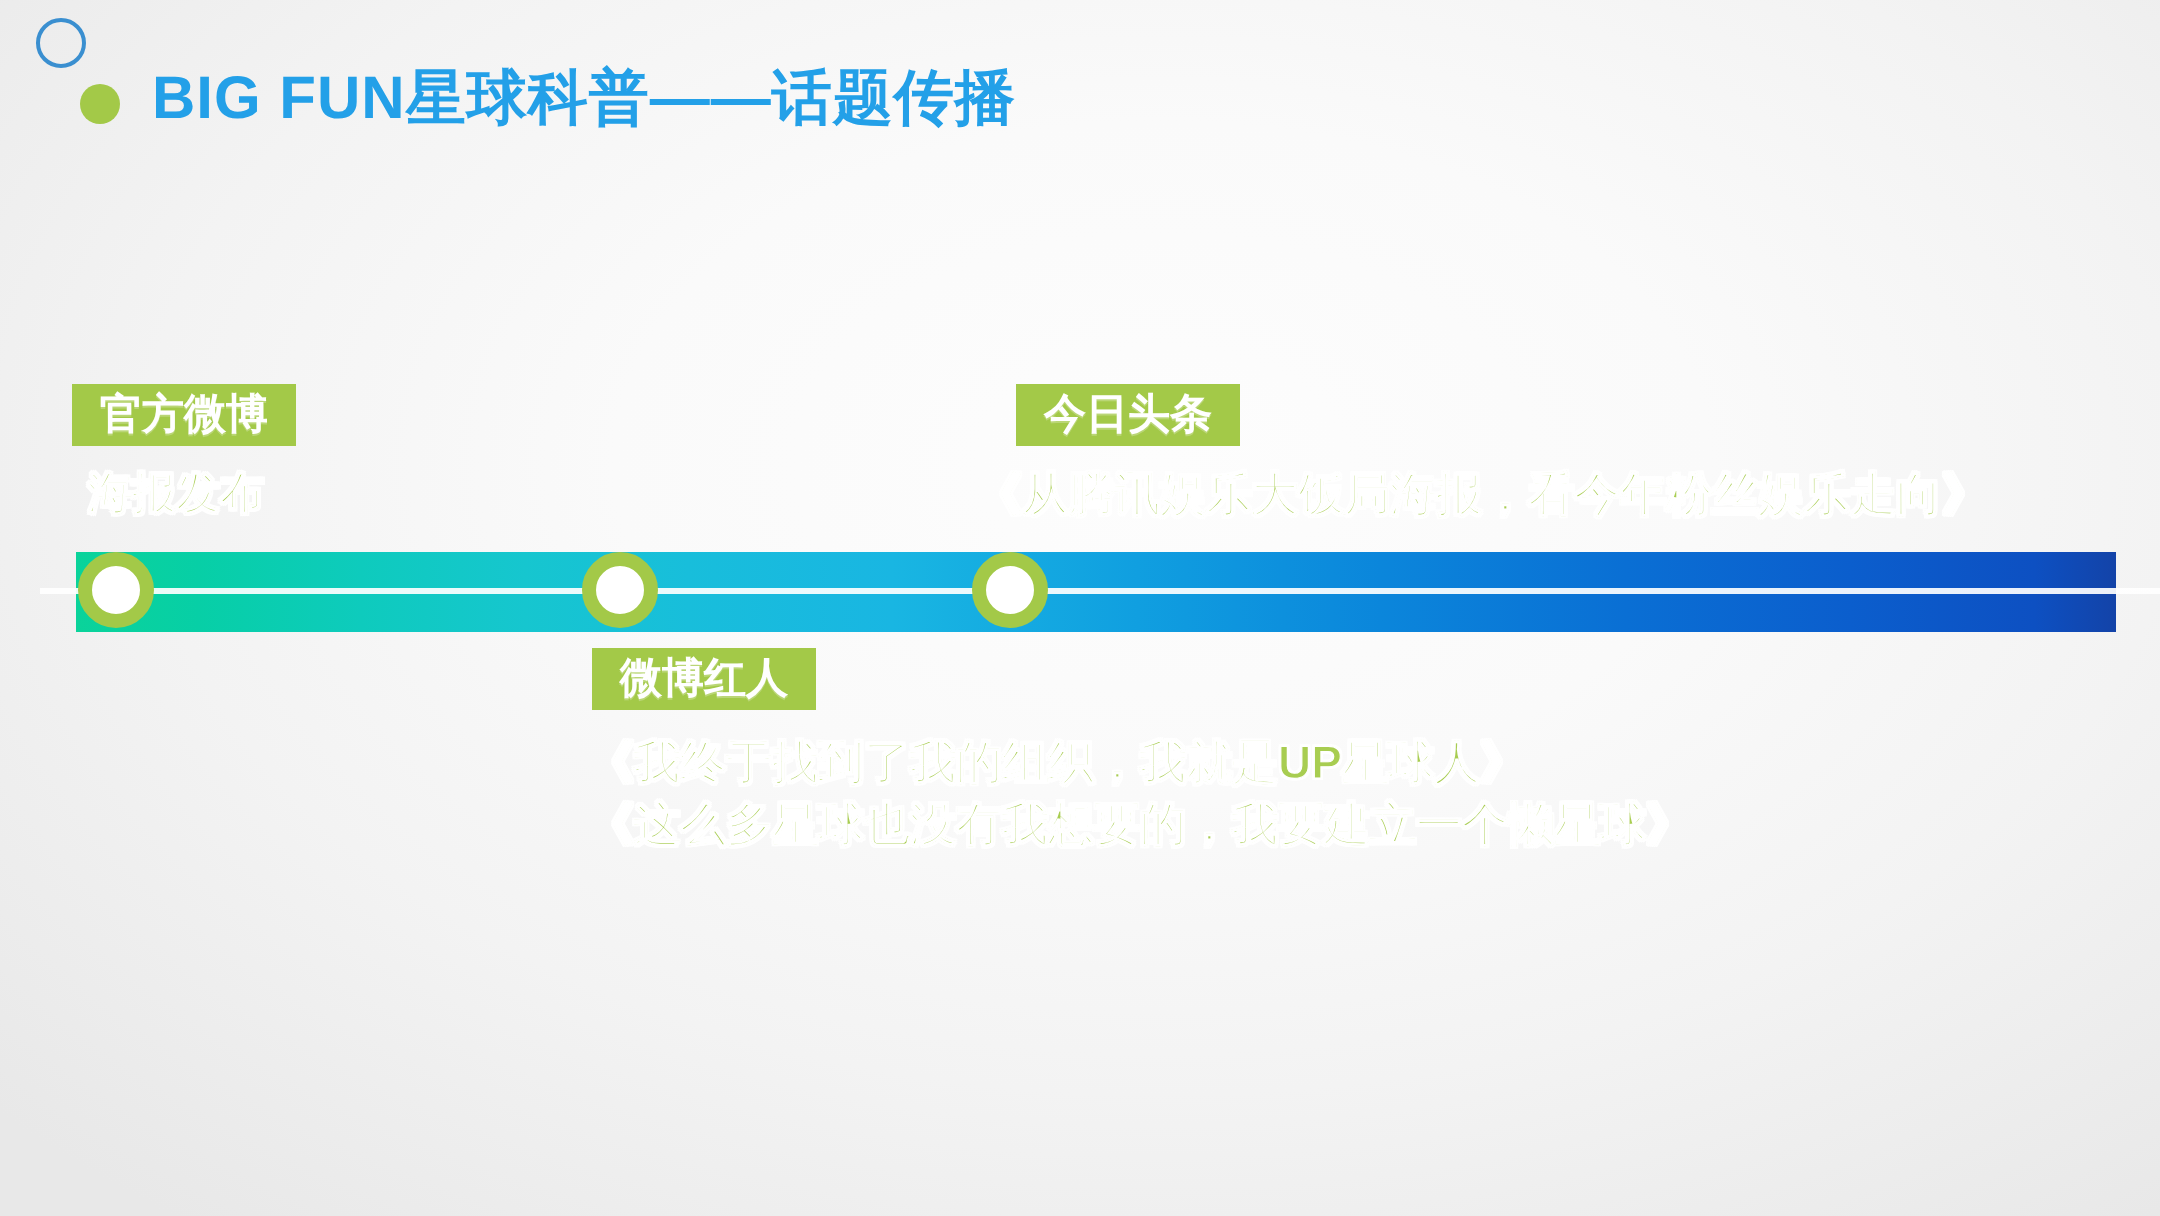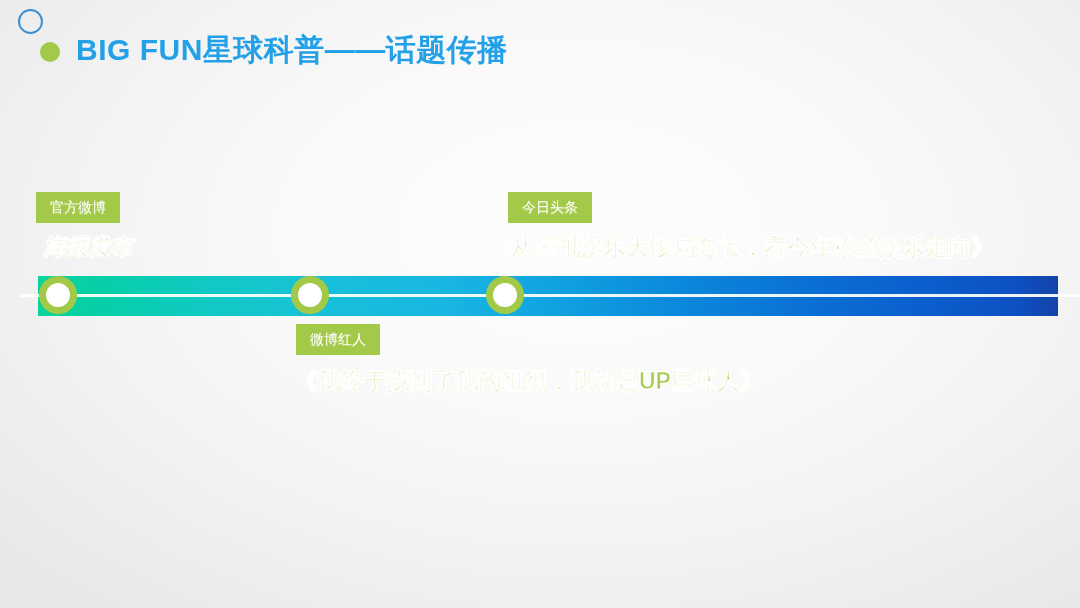"官方微博" .badge { font-size: 14px -> 21px; font-weight: normal -> bold }
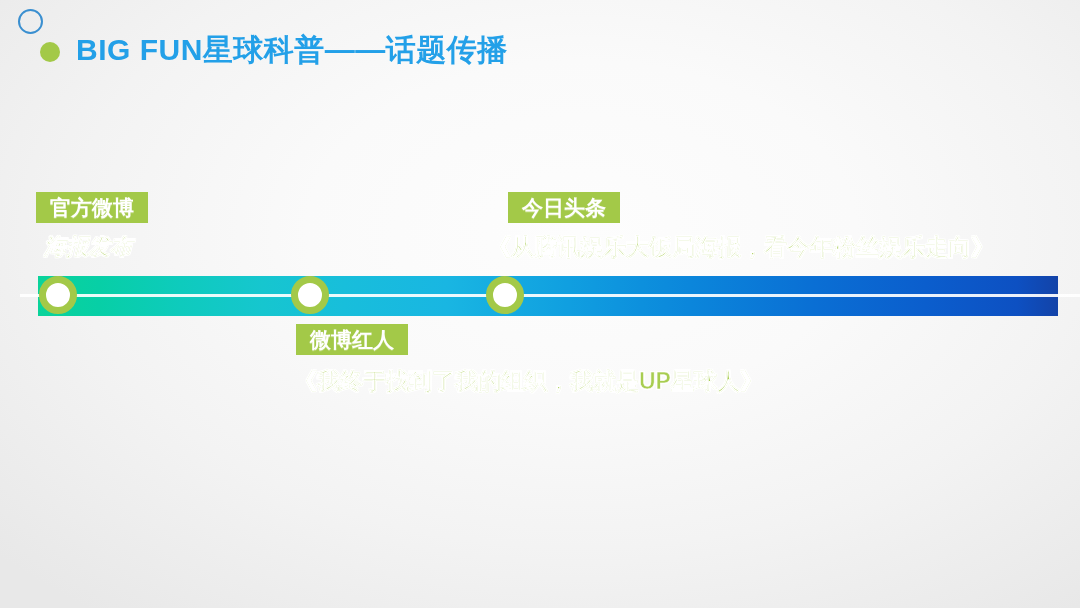"海报发布" .txt-poster { font-style: italic -> none }
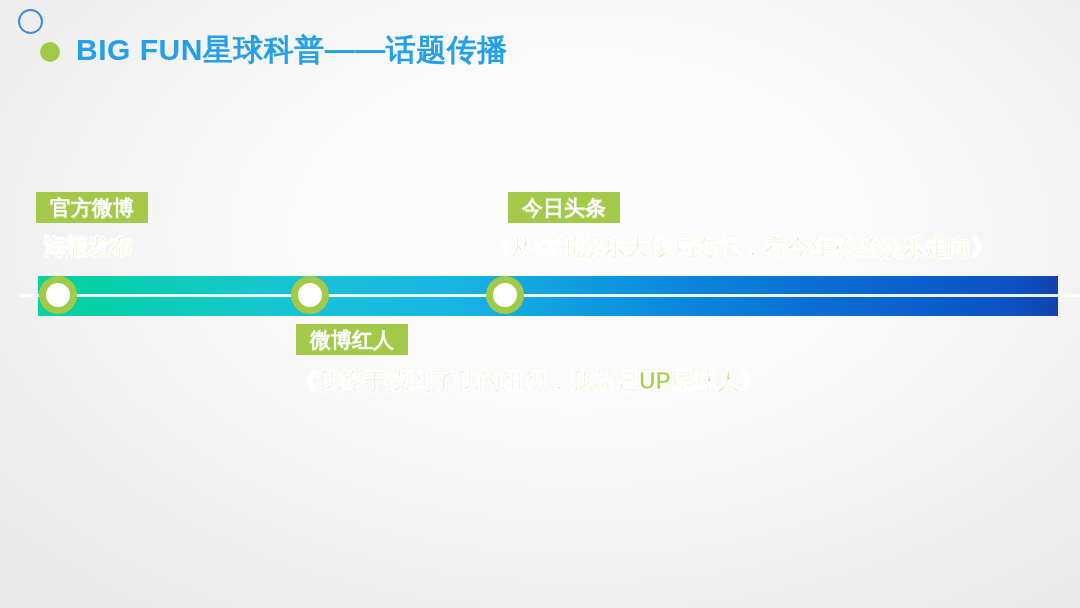"《这么多星球也没有我想要的，我要建立一个懒星球》" div.green-text { html: none -> <div>《这么多星球也没有我想要的，我要建立一个懒星球》</div> }
